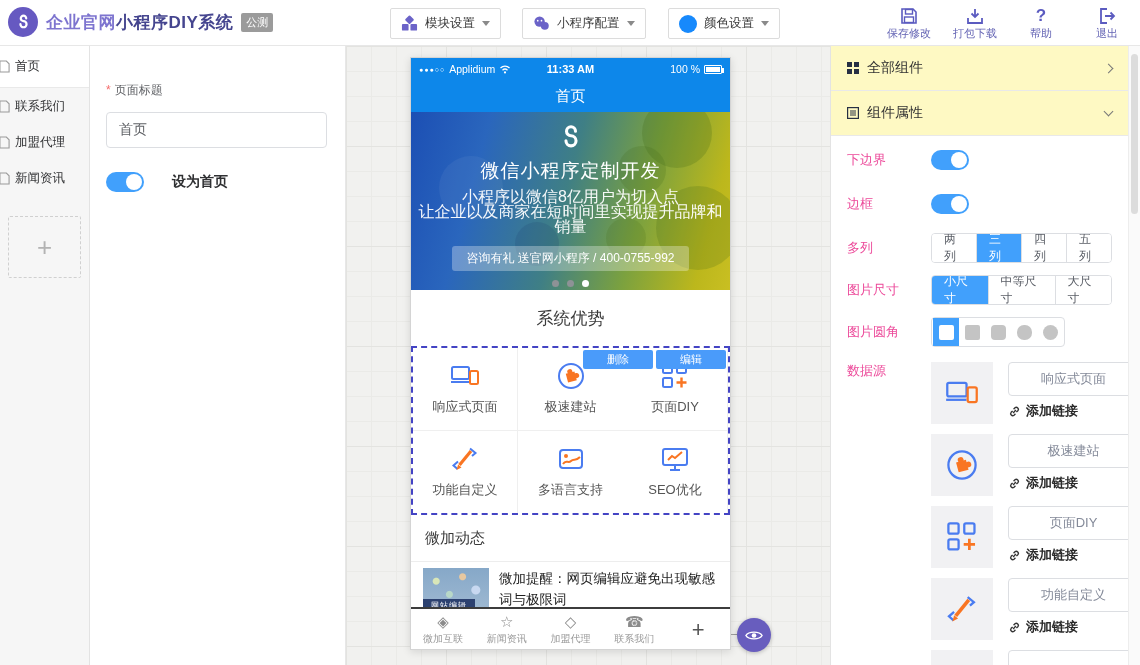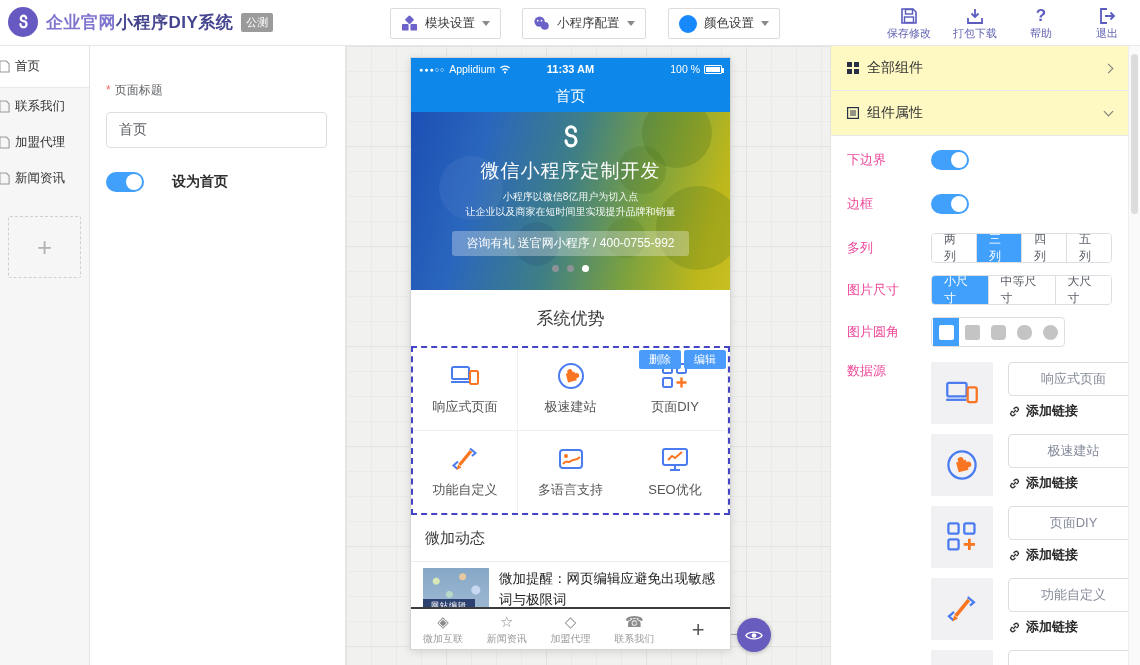"小程序以微信8亿用户为切入点" .banner-sub { font-size: 10px -> 16px }
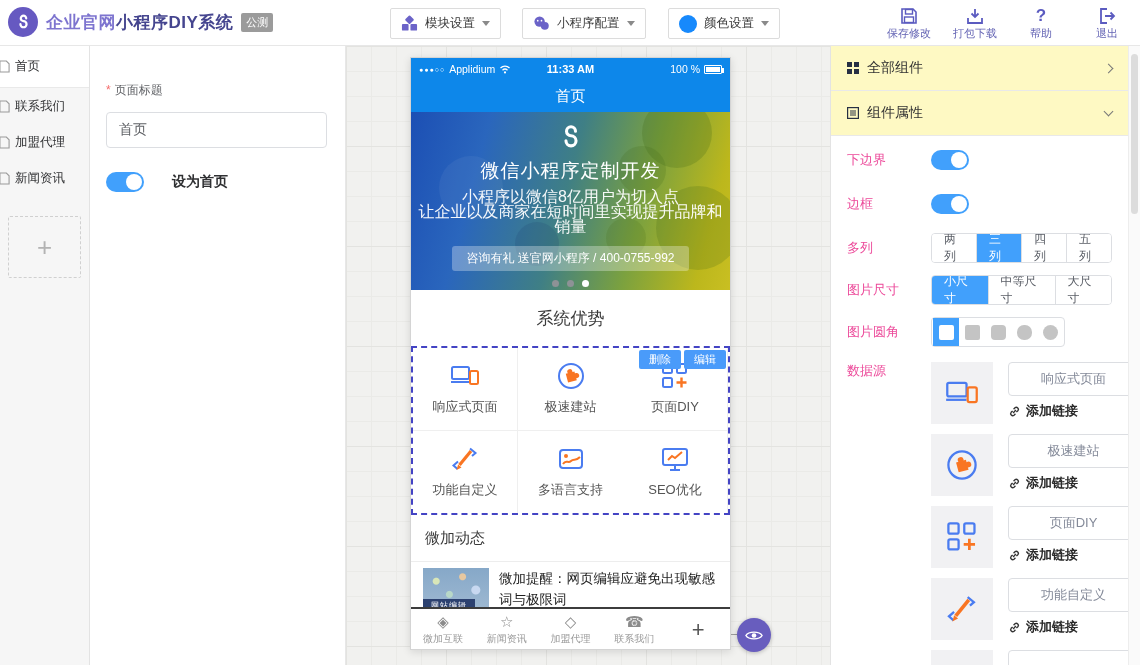"删除" .badge { padding: 2px 10px -> 2px 24px }
